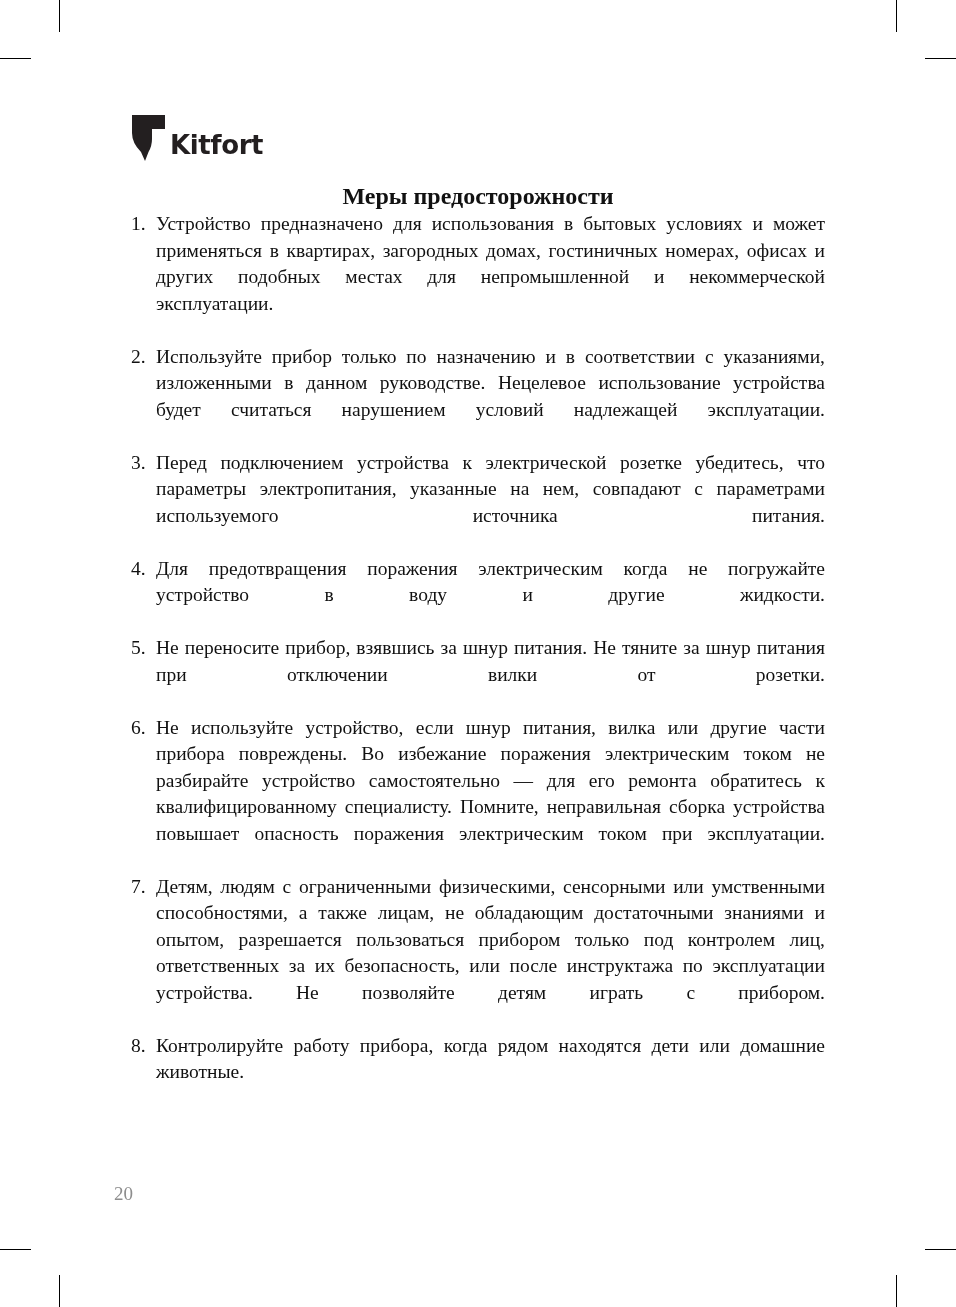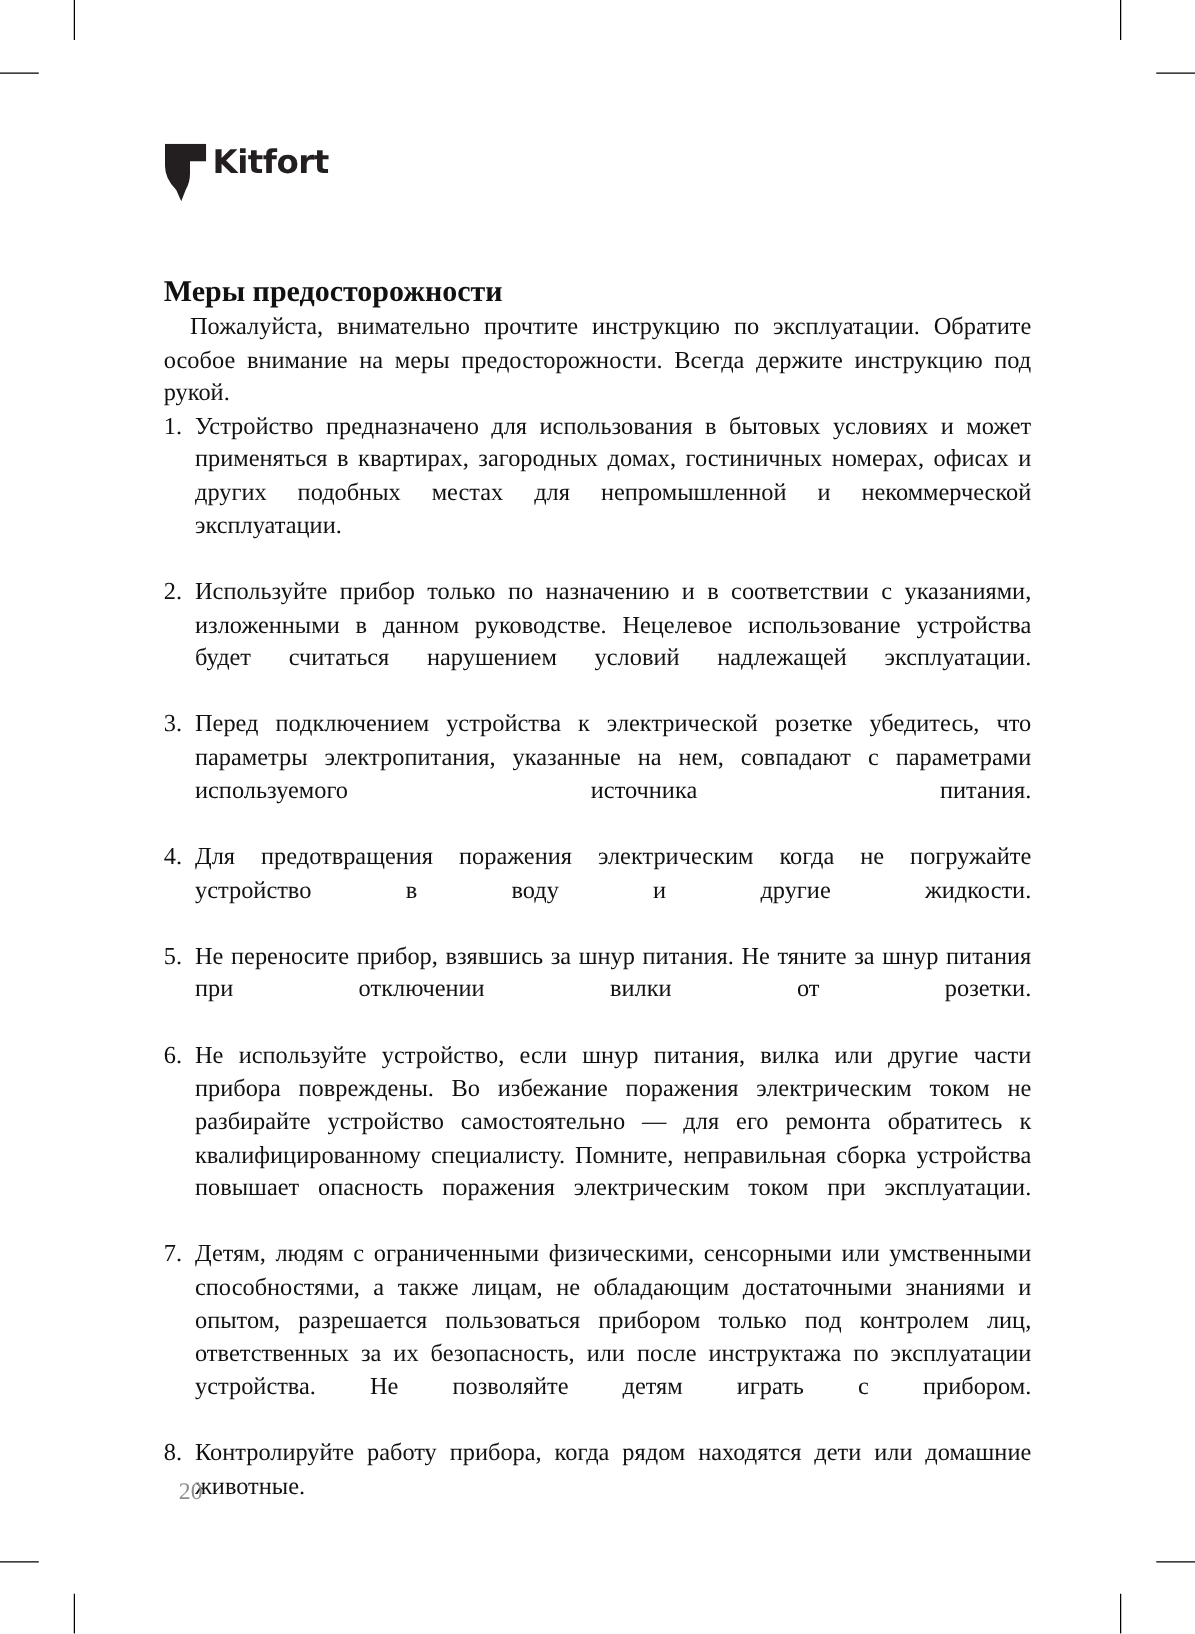"Kitfort" .logo-word { margin-bottom: 18px -> 3px }
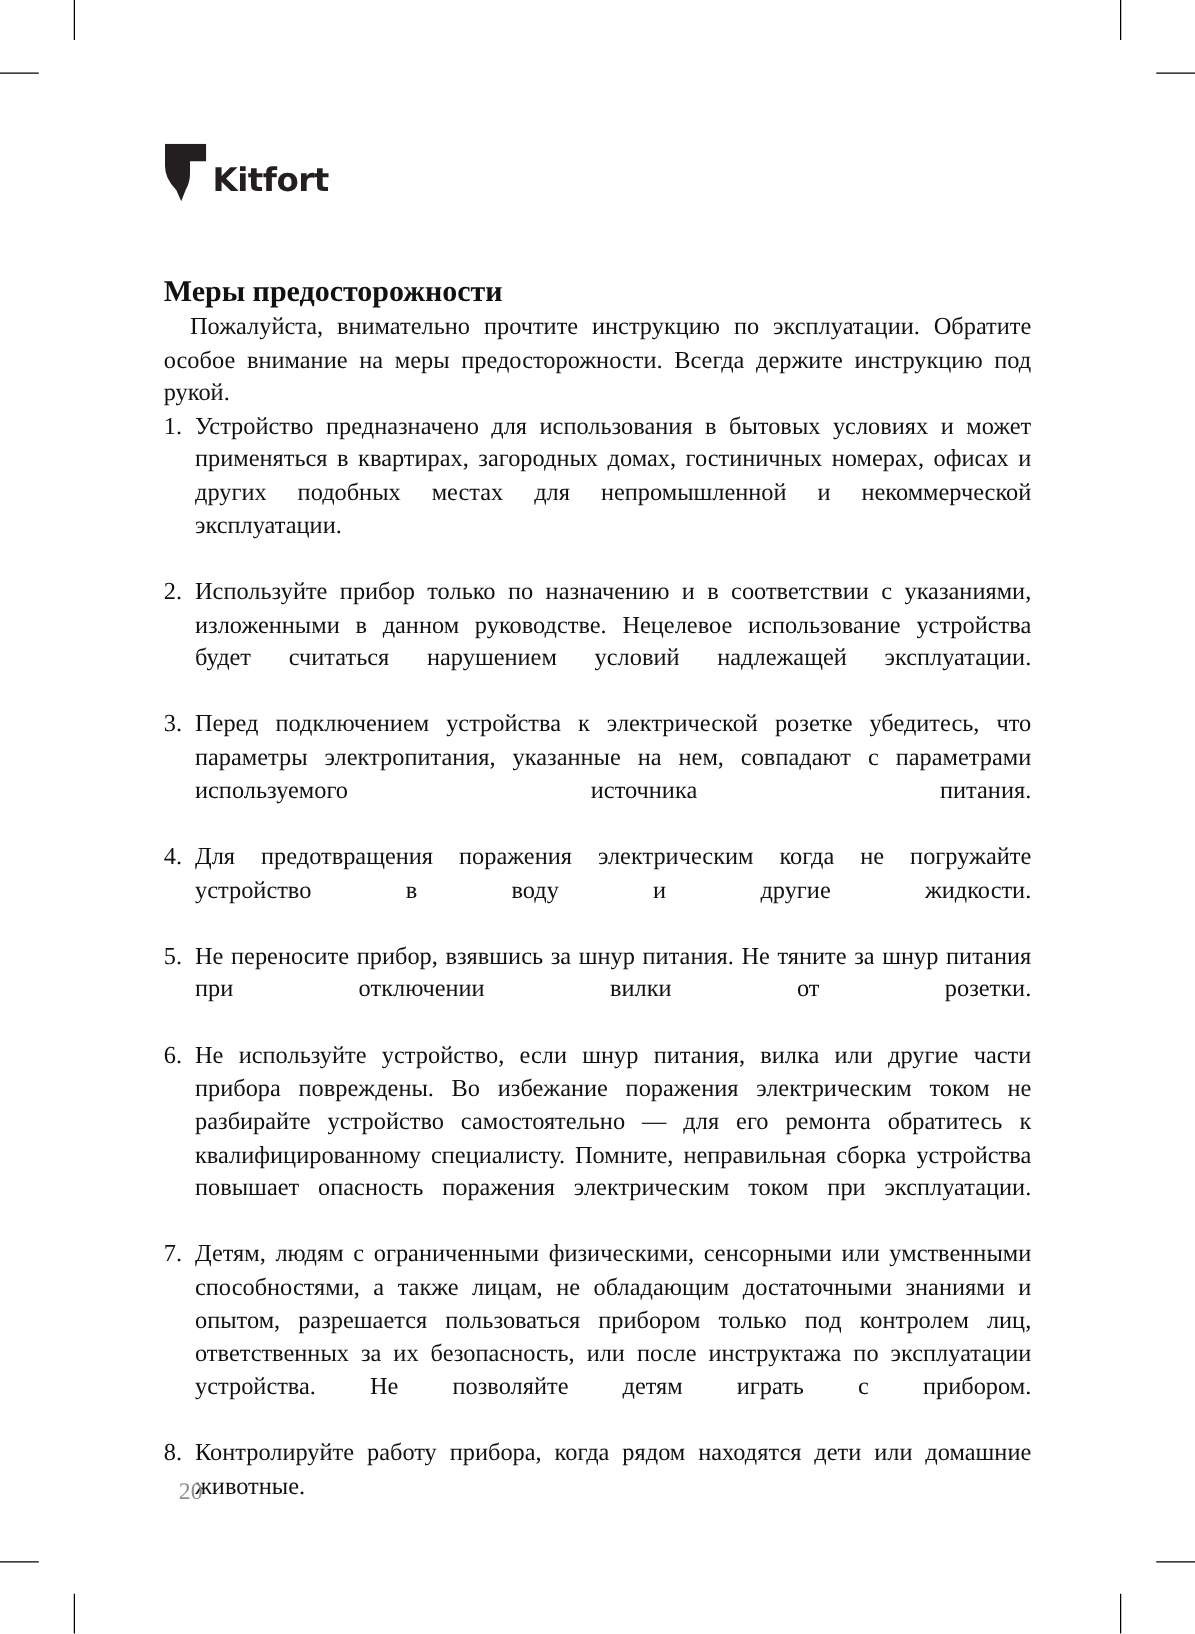"Меры предосторожности" h2.section-title { margin: 58px 0 0 0 -> 20px 0 0 0; text-align: left -> center }
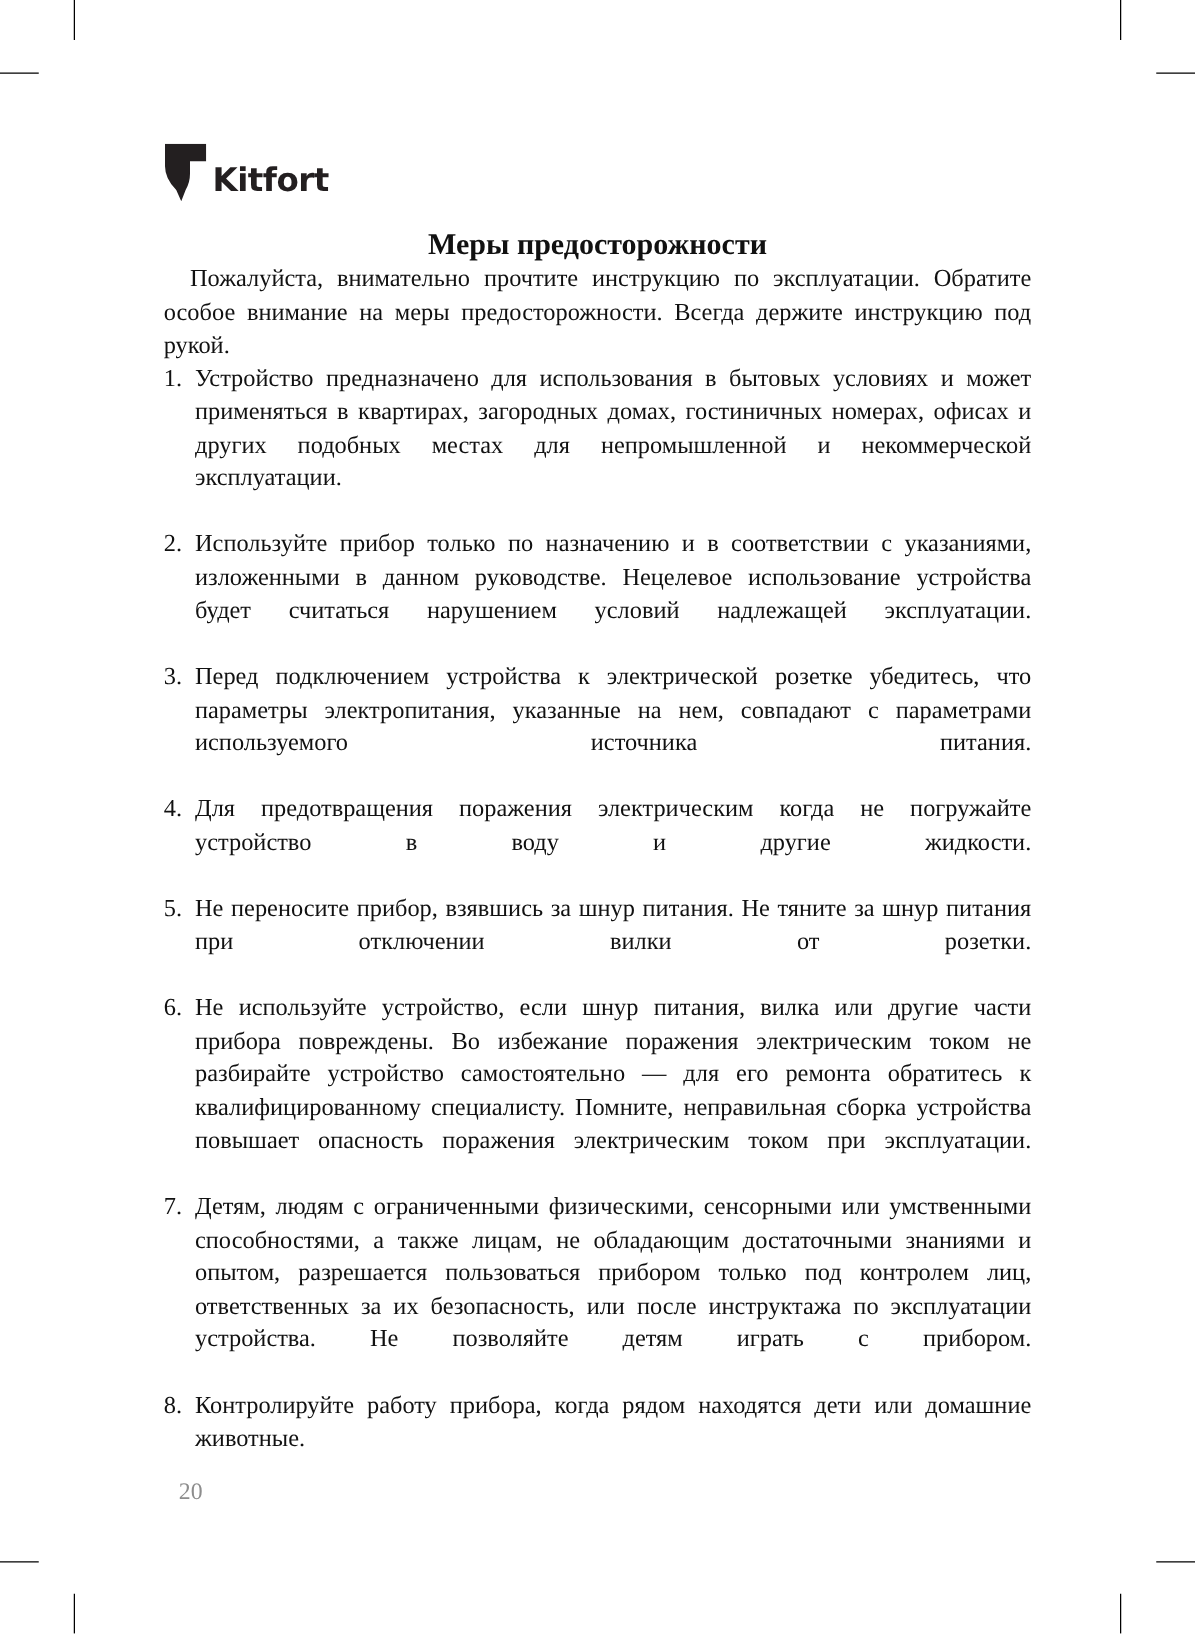"Пожалуйста, внимательно прочтите" p.para { html: <p>Пожалуйста, внимательно прочтите инструкцию по эксплуатации. Обратите особое внимание на меры предосторожности. Всегда держите инструкцию под рукой.</p> -> none }
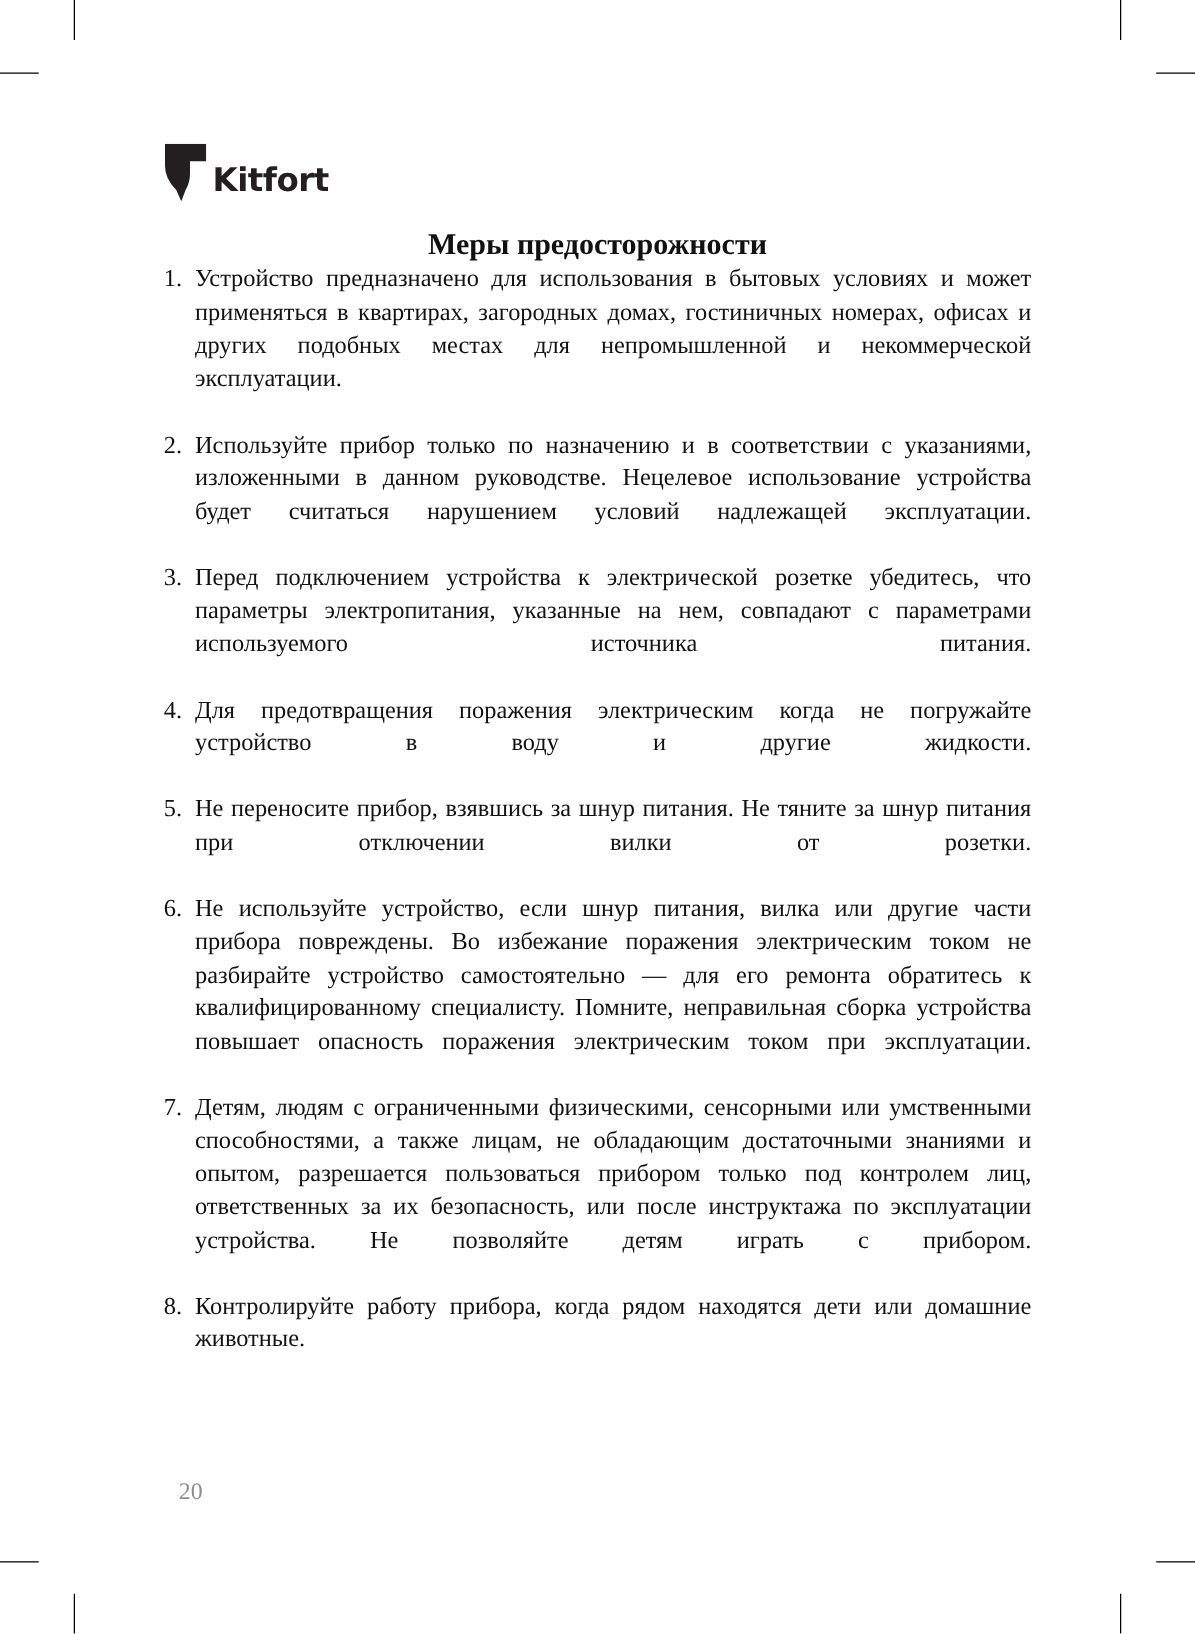"20" .page-number { left: 143px -> 114px }
